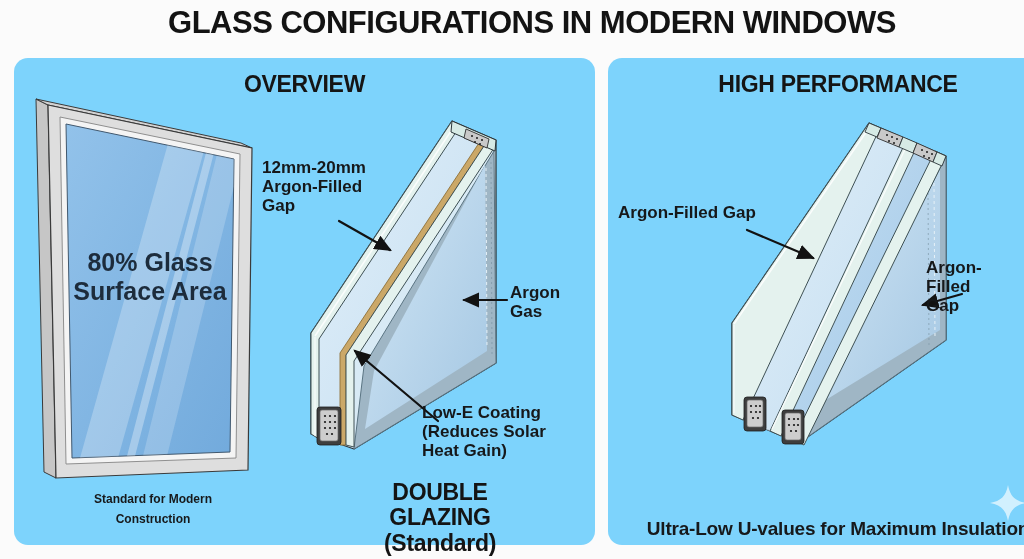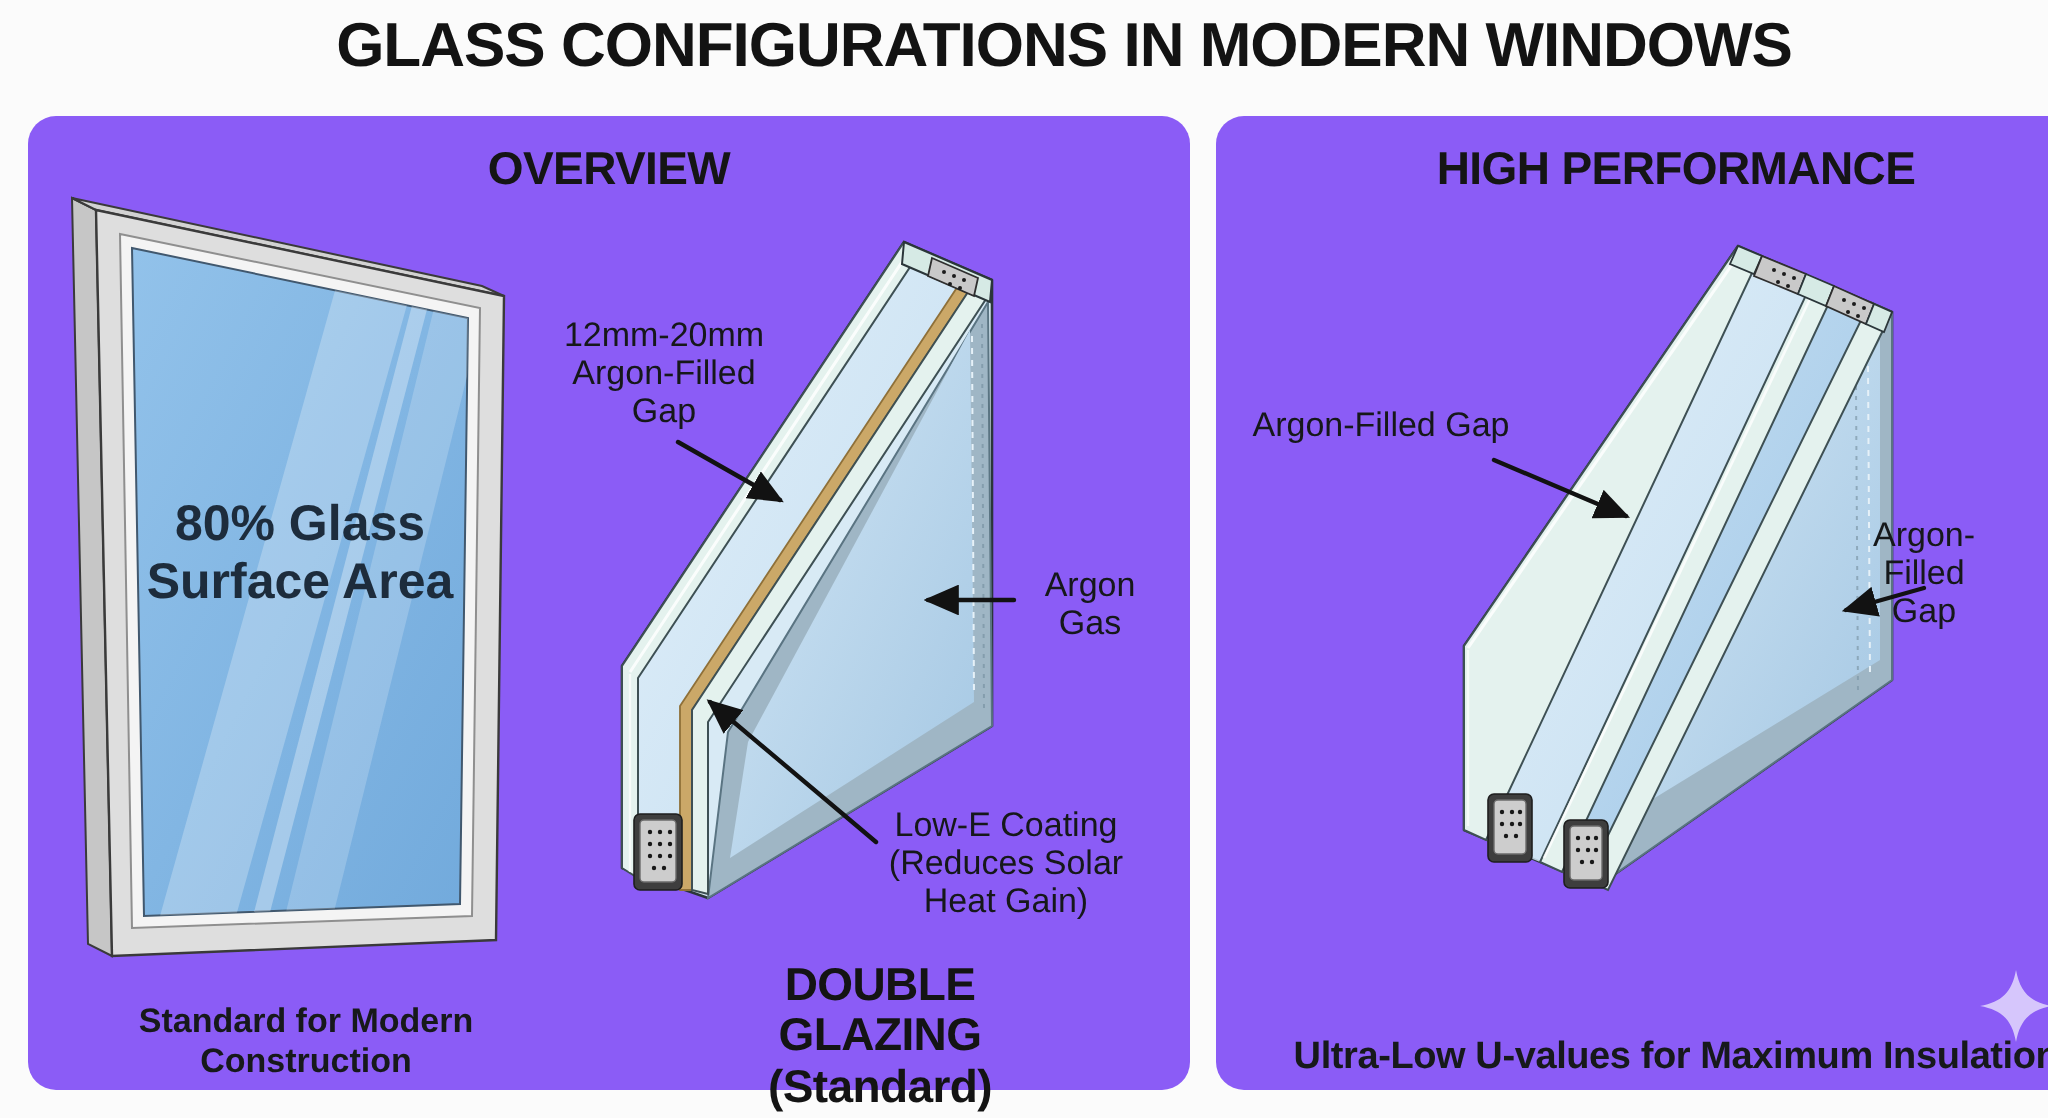"OVERVIEW" .panel { background: #8b5cf6 -> #7dd3fc }
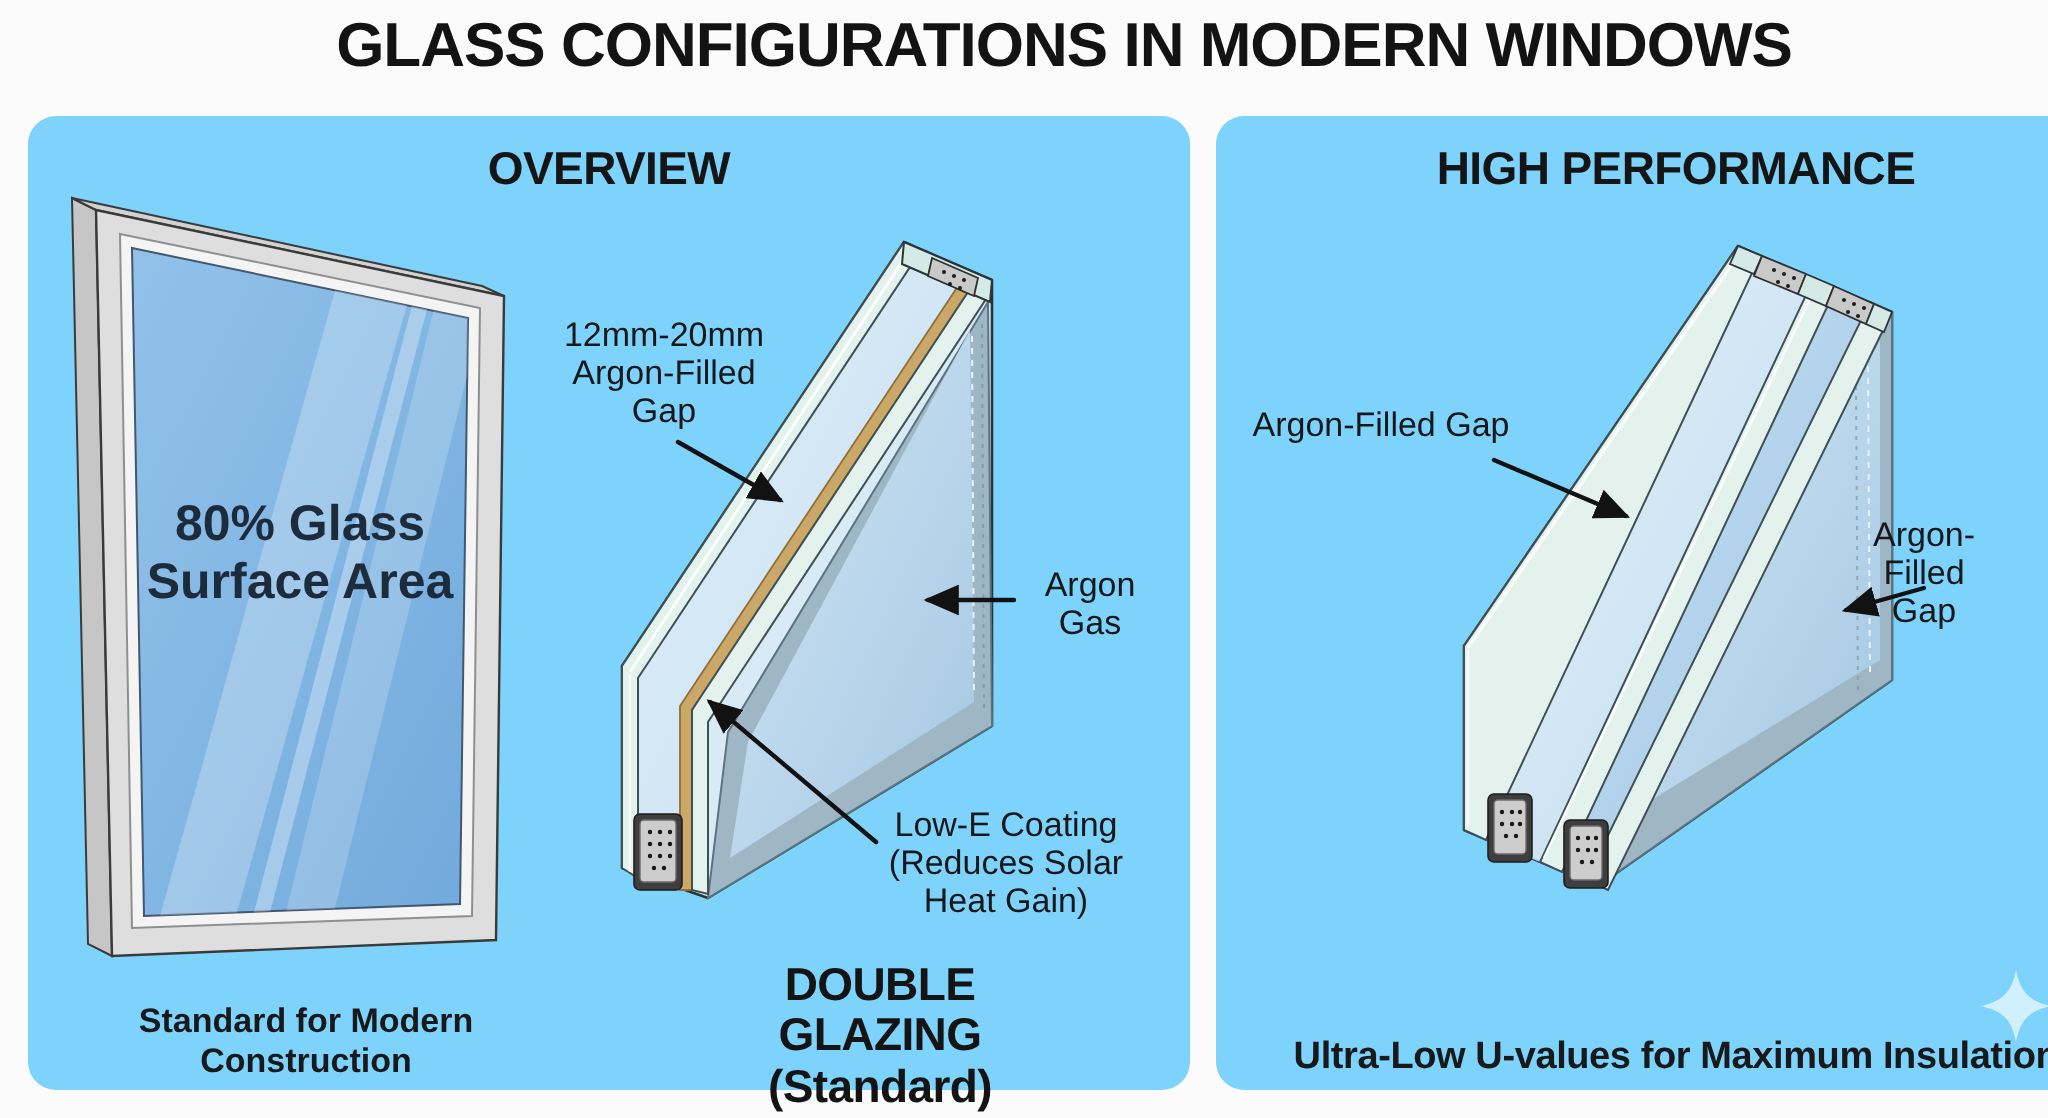"12mm-20mm" .label { font-weight: 400 -> 700; text-align: center -> none }
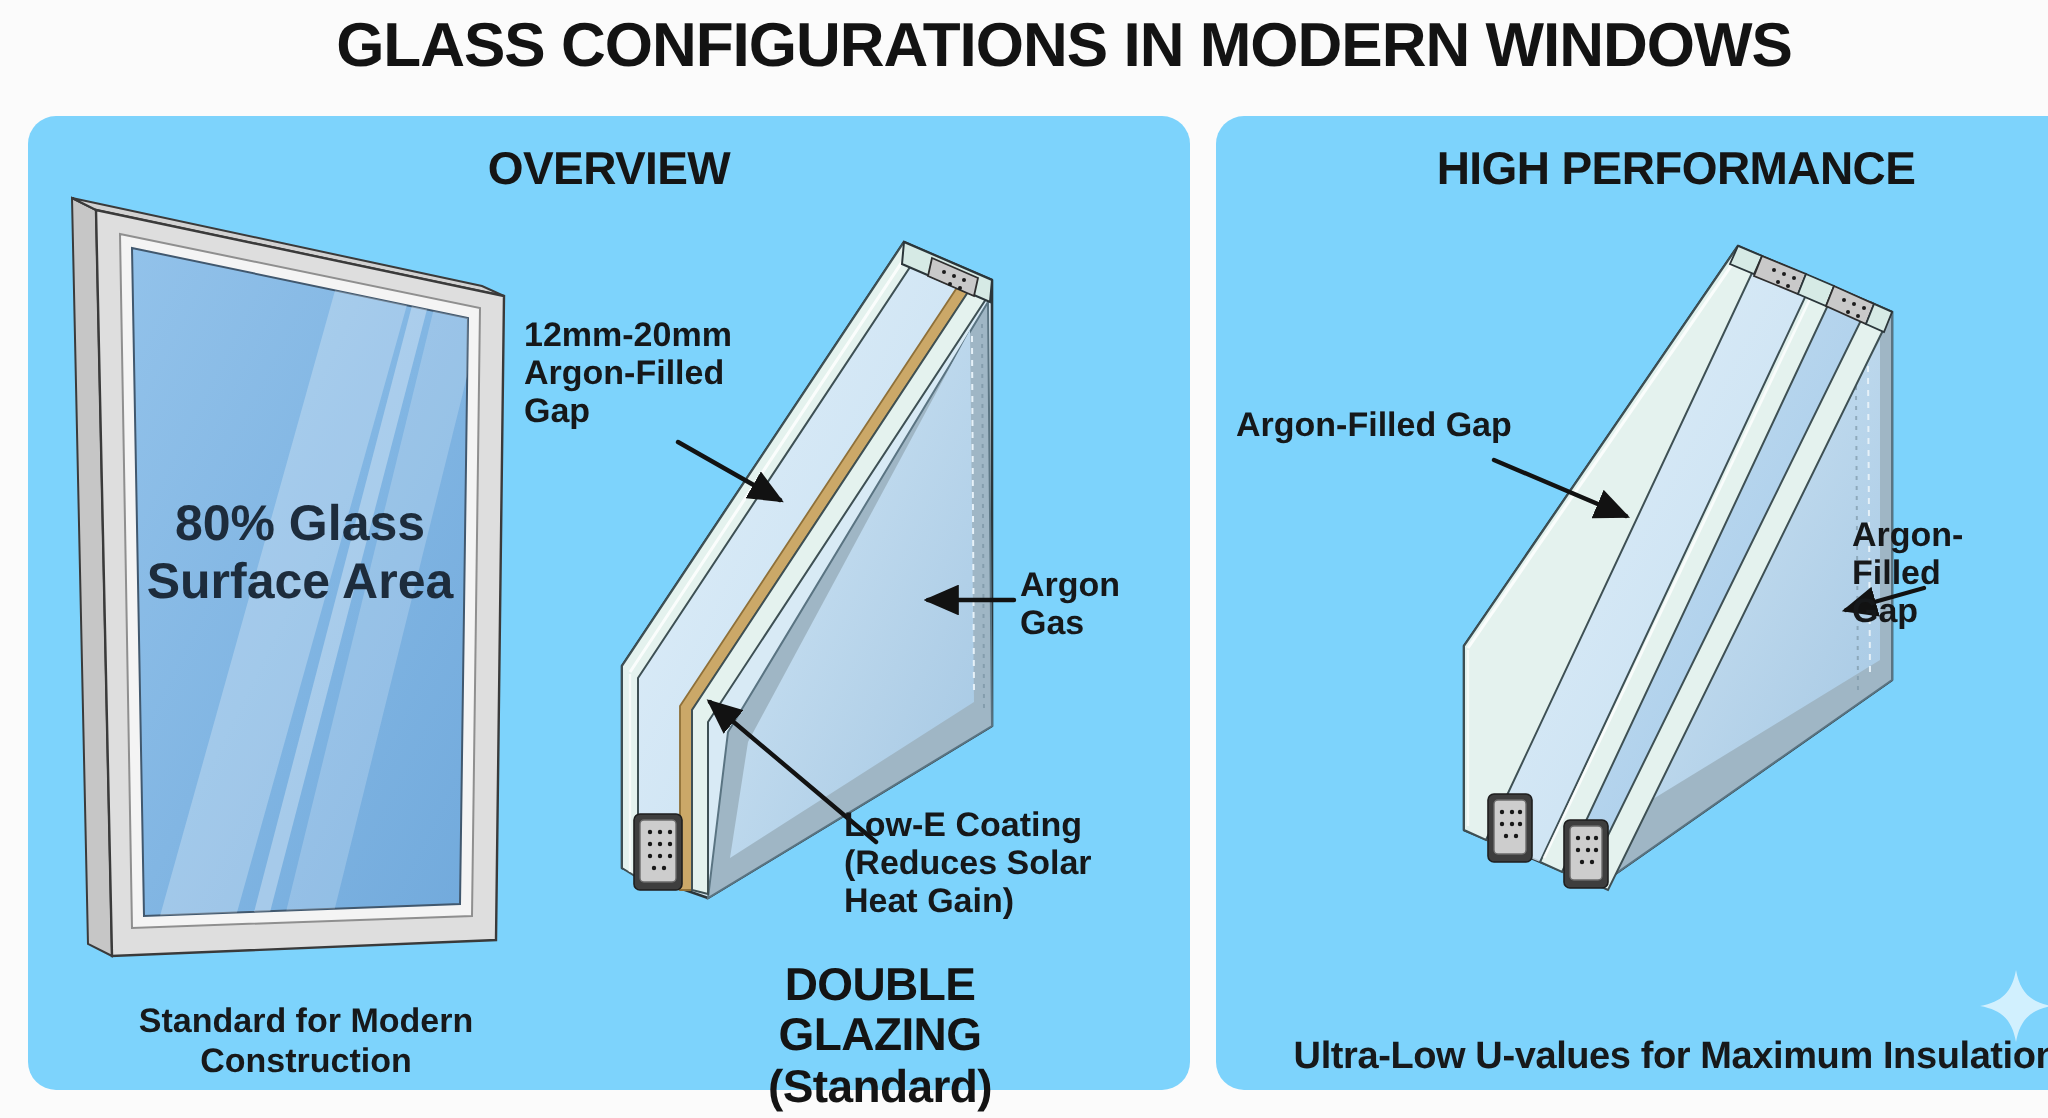"Standard for Modern" .sub-caption { font-size: 17px -> 12px; margin-top: 12px -> none }
